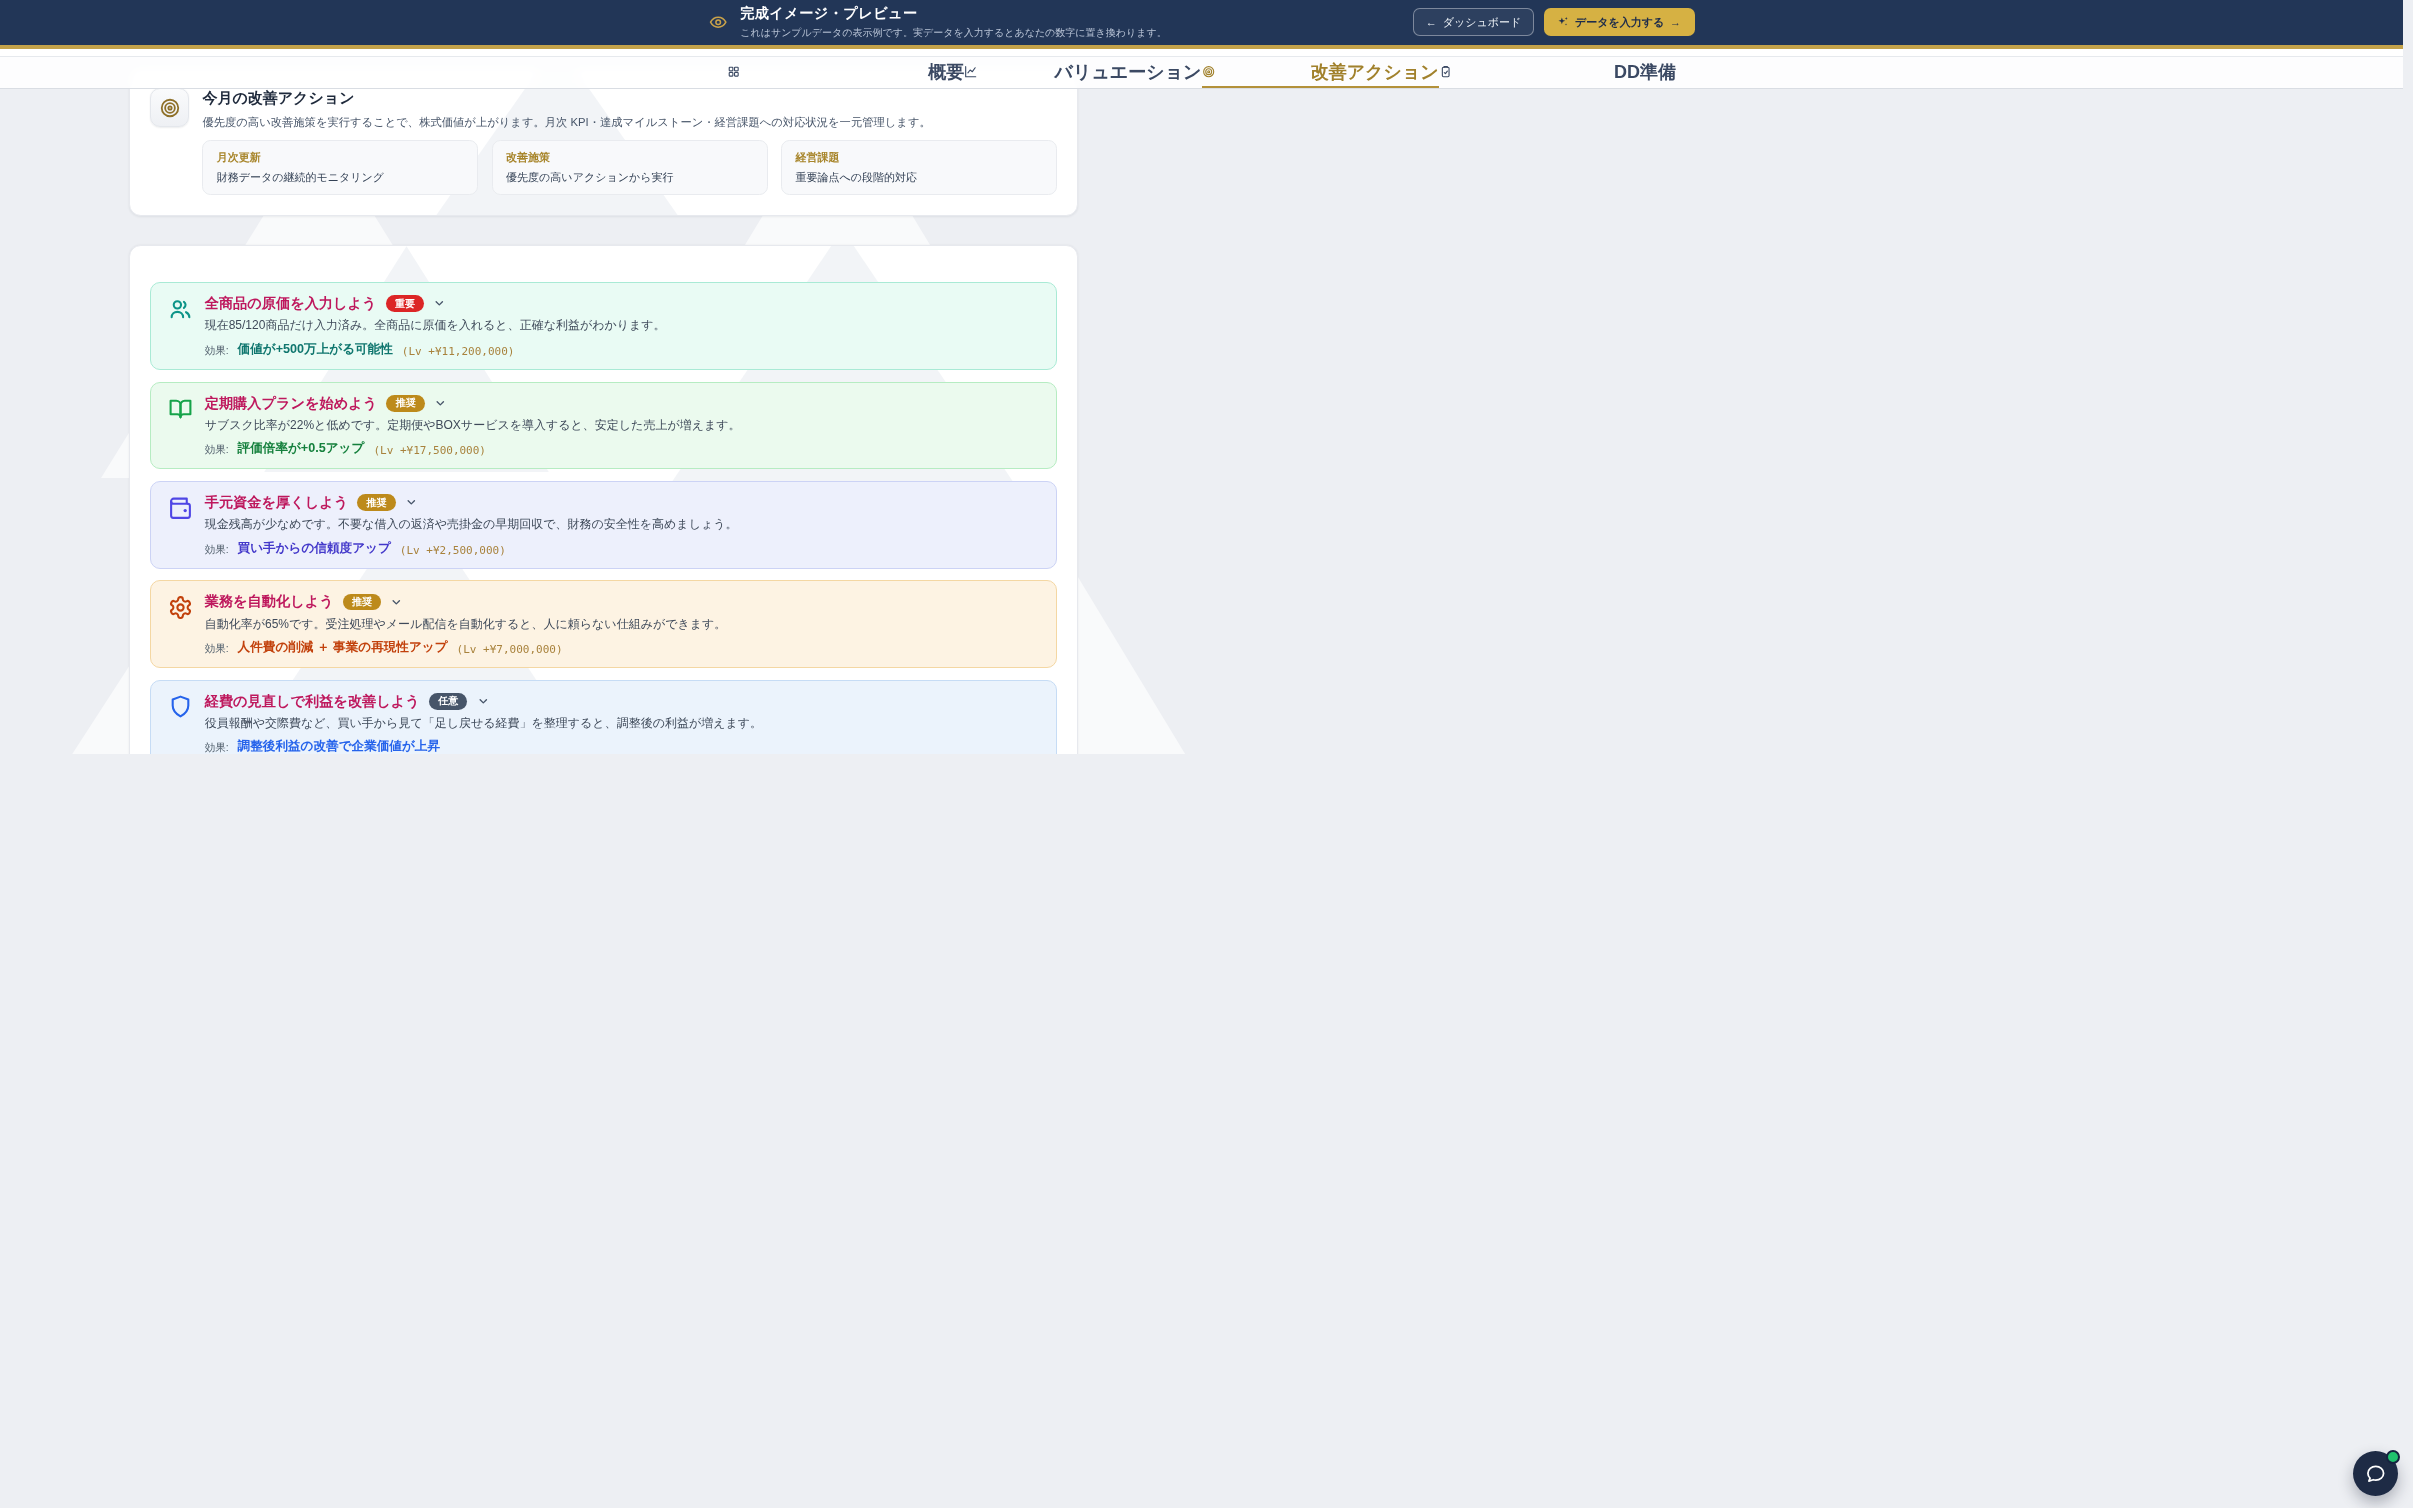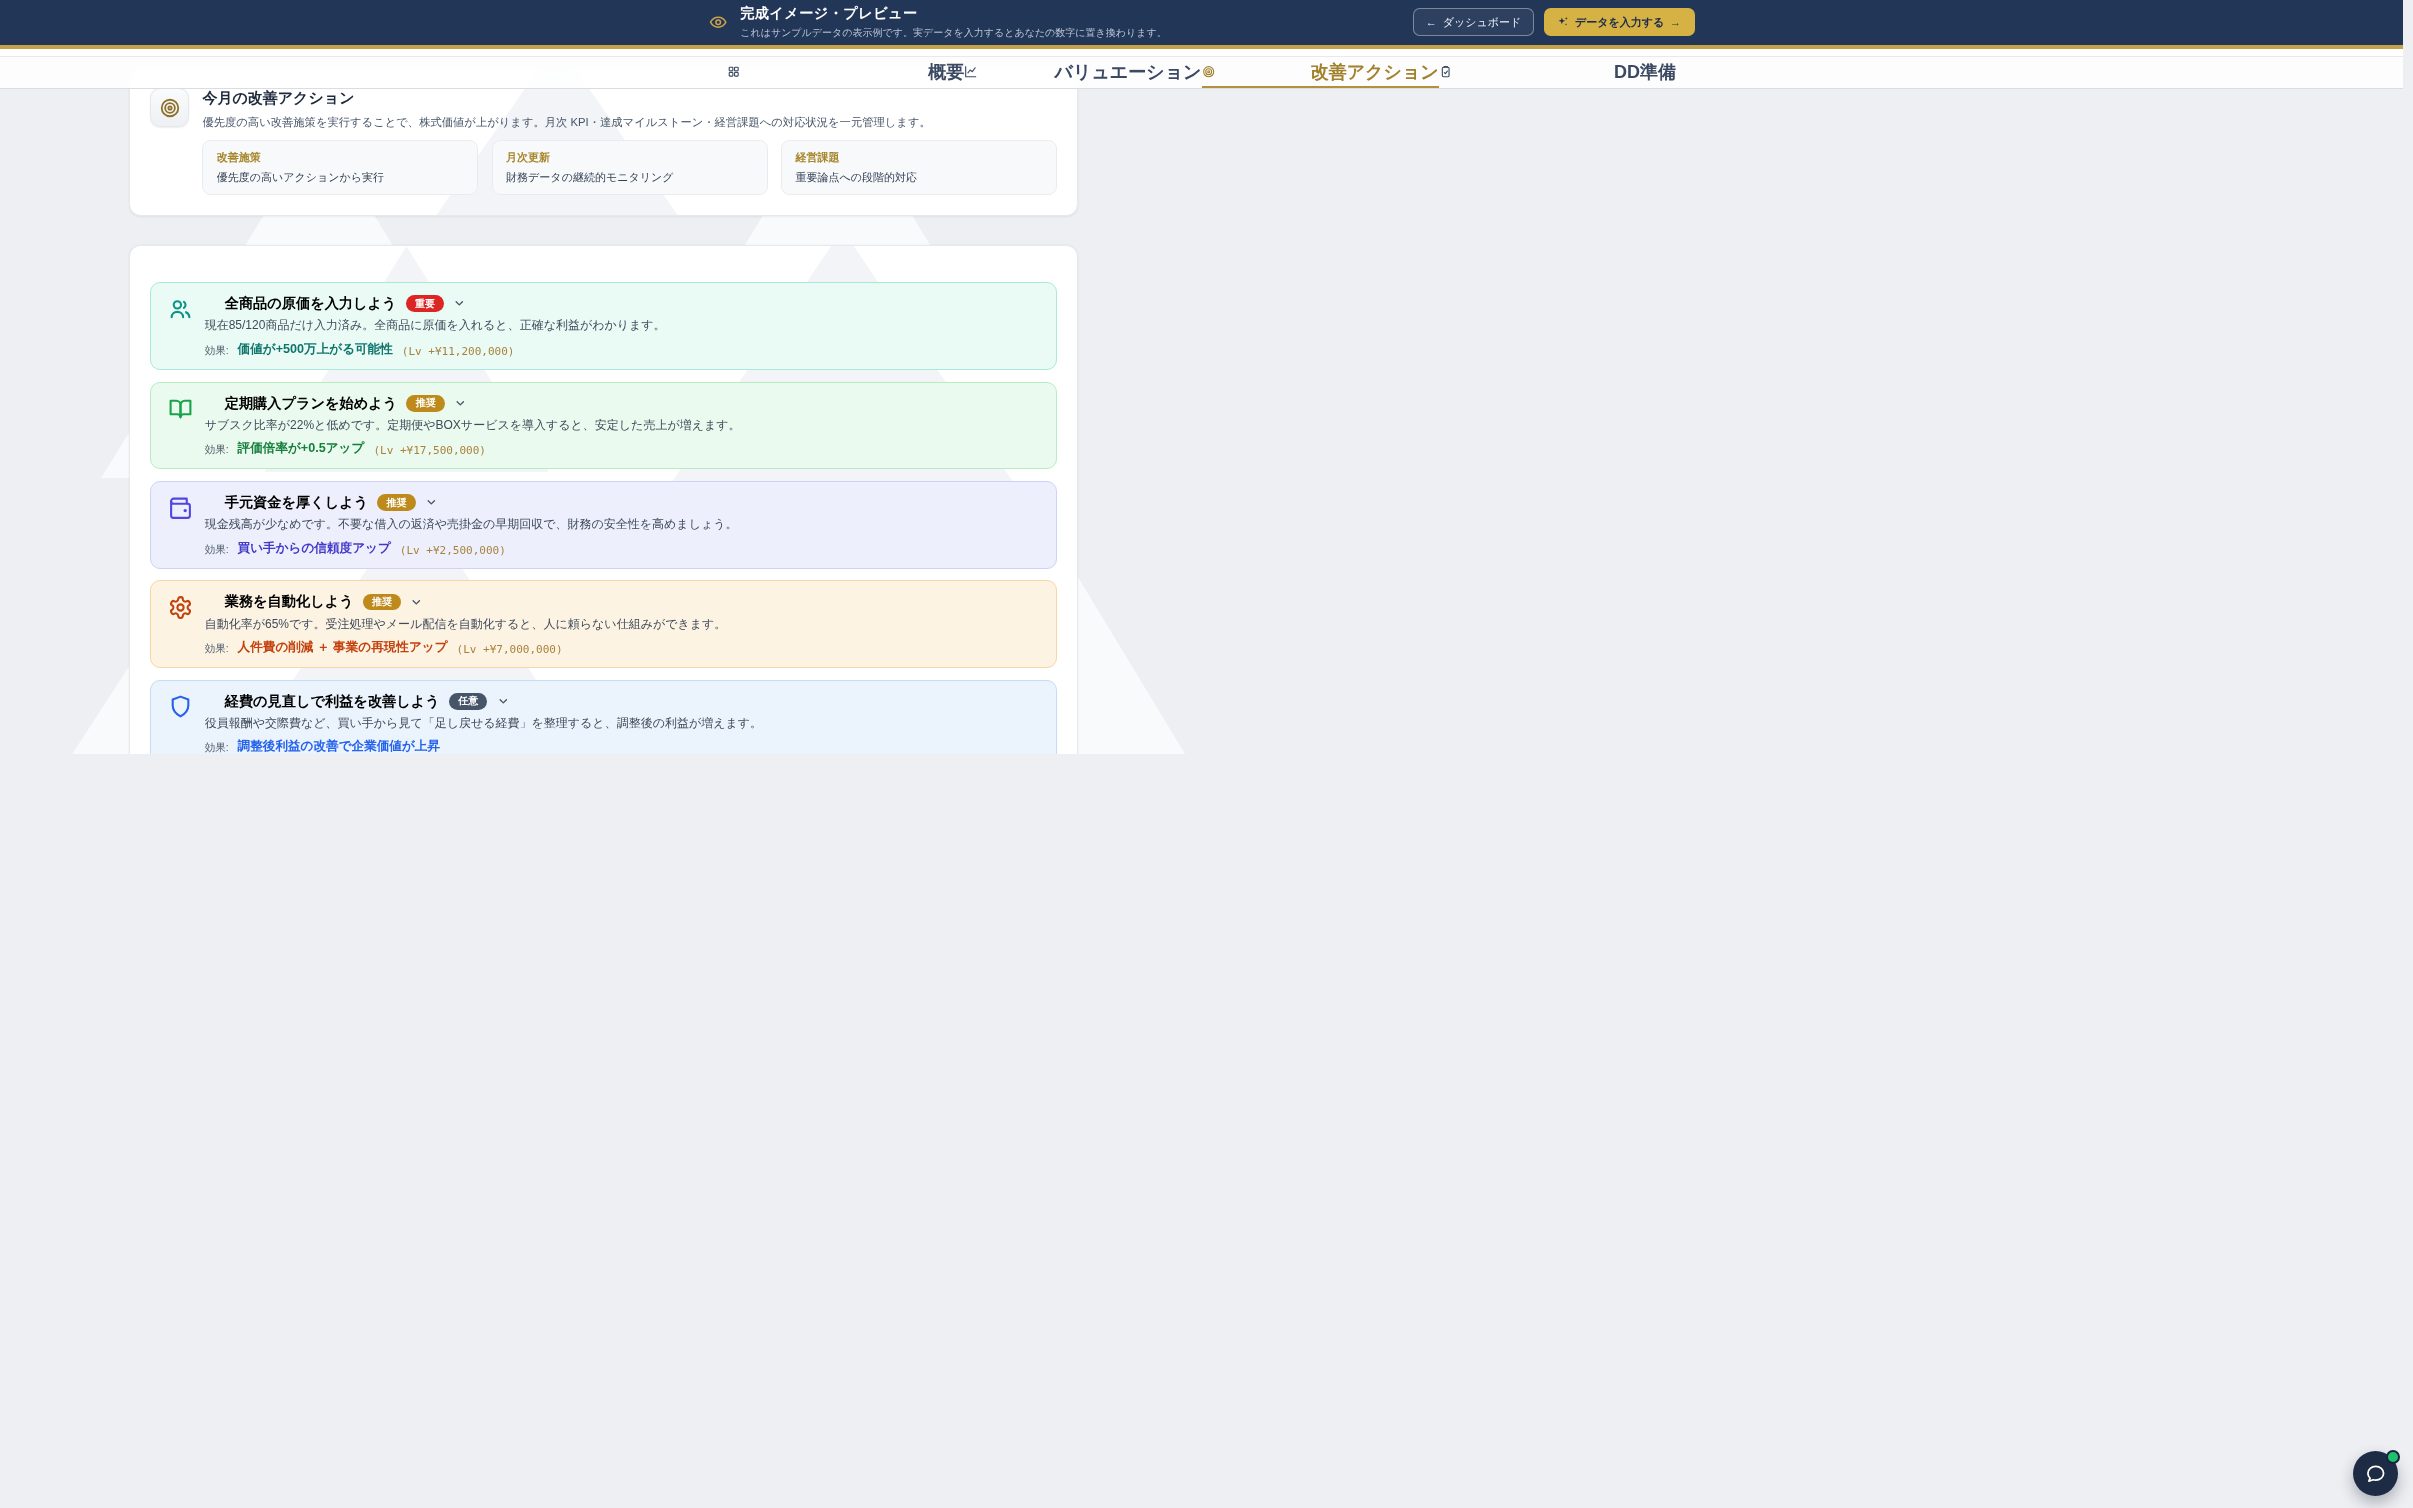"改善施策" div.mini-card { order: before "月次更新" -> after "月次更新" }
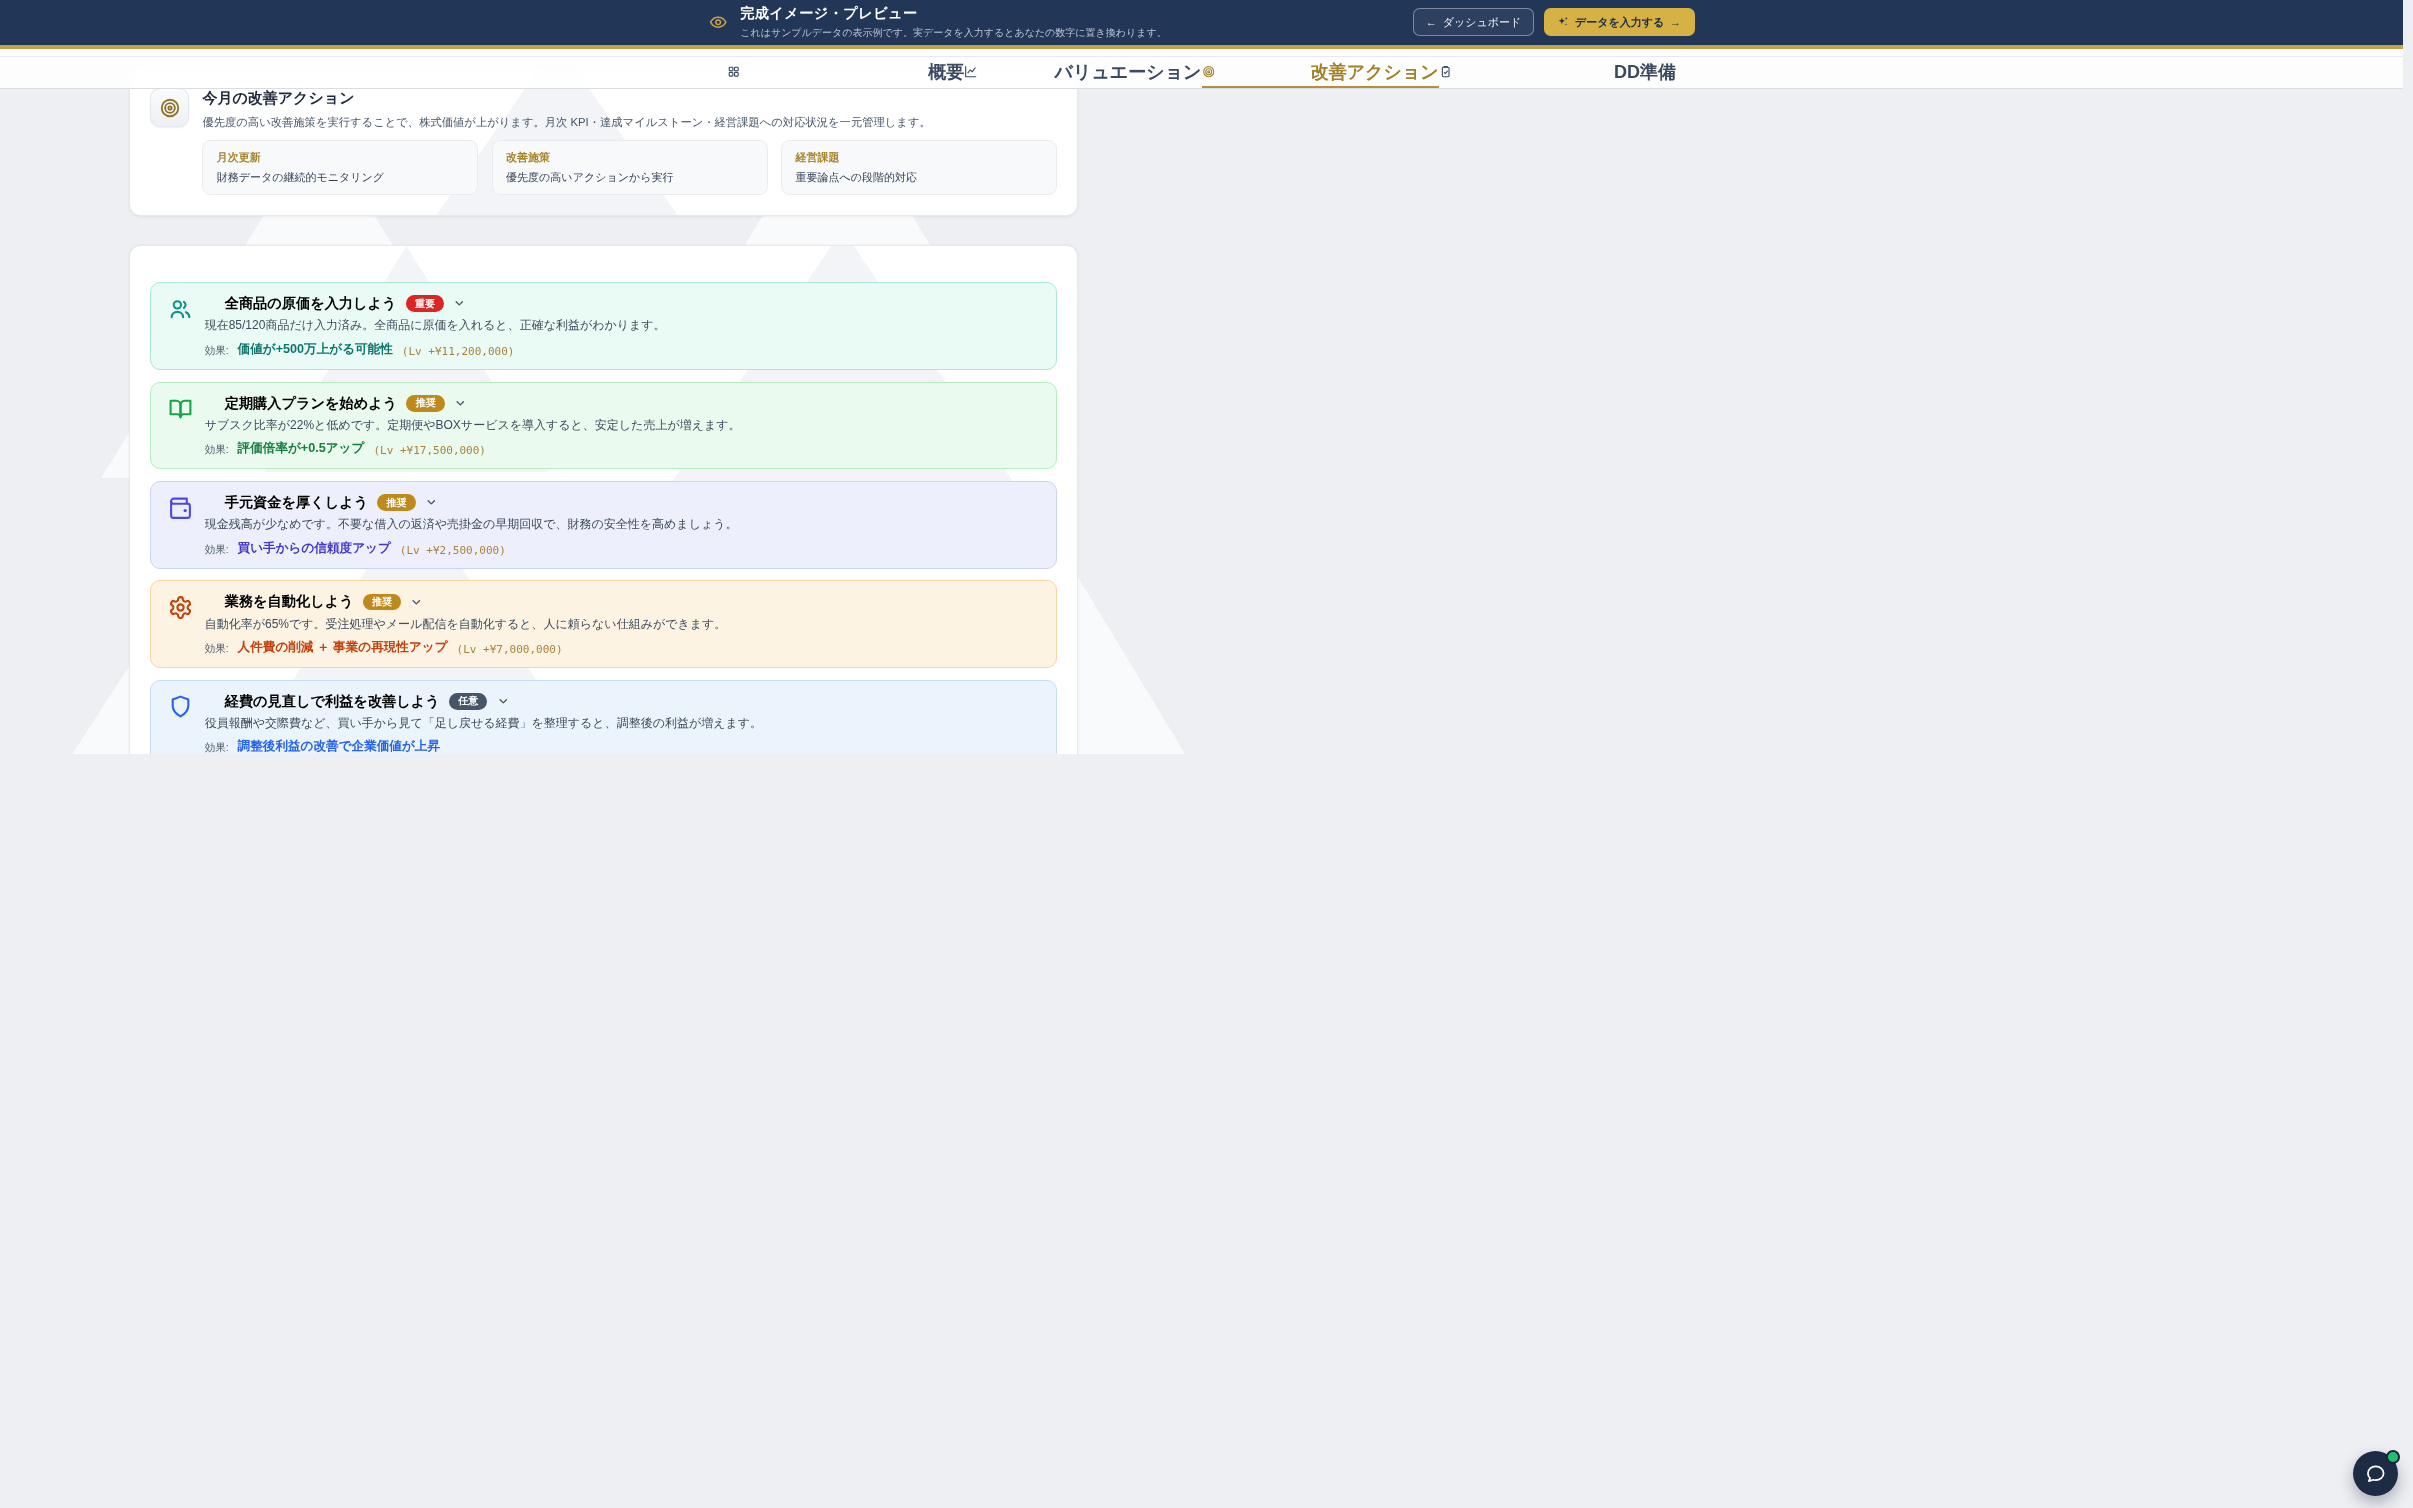"全商品の原価を入力しよう" .item-title { color: #000000 -> #be185d; margin-left: 20px -> none }
